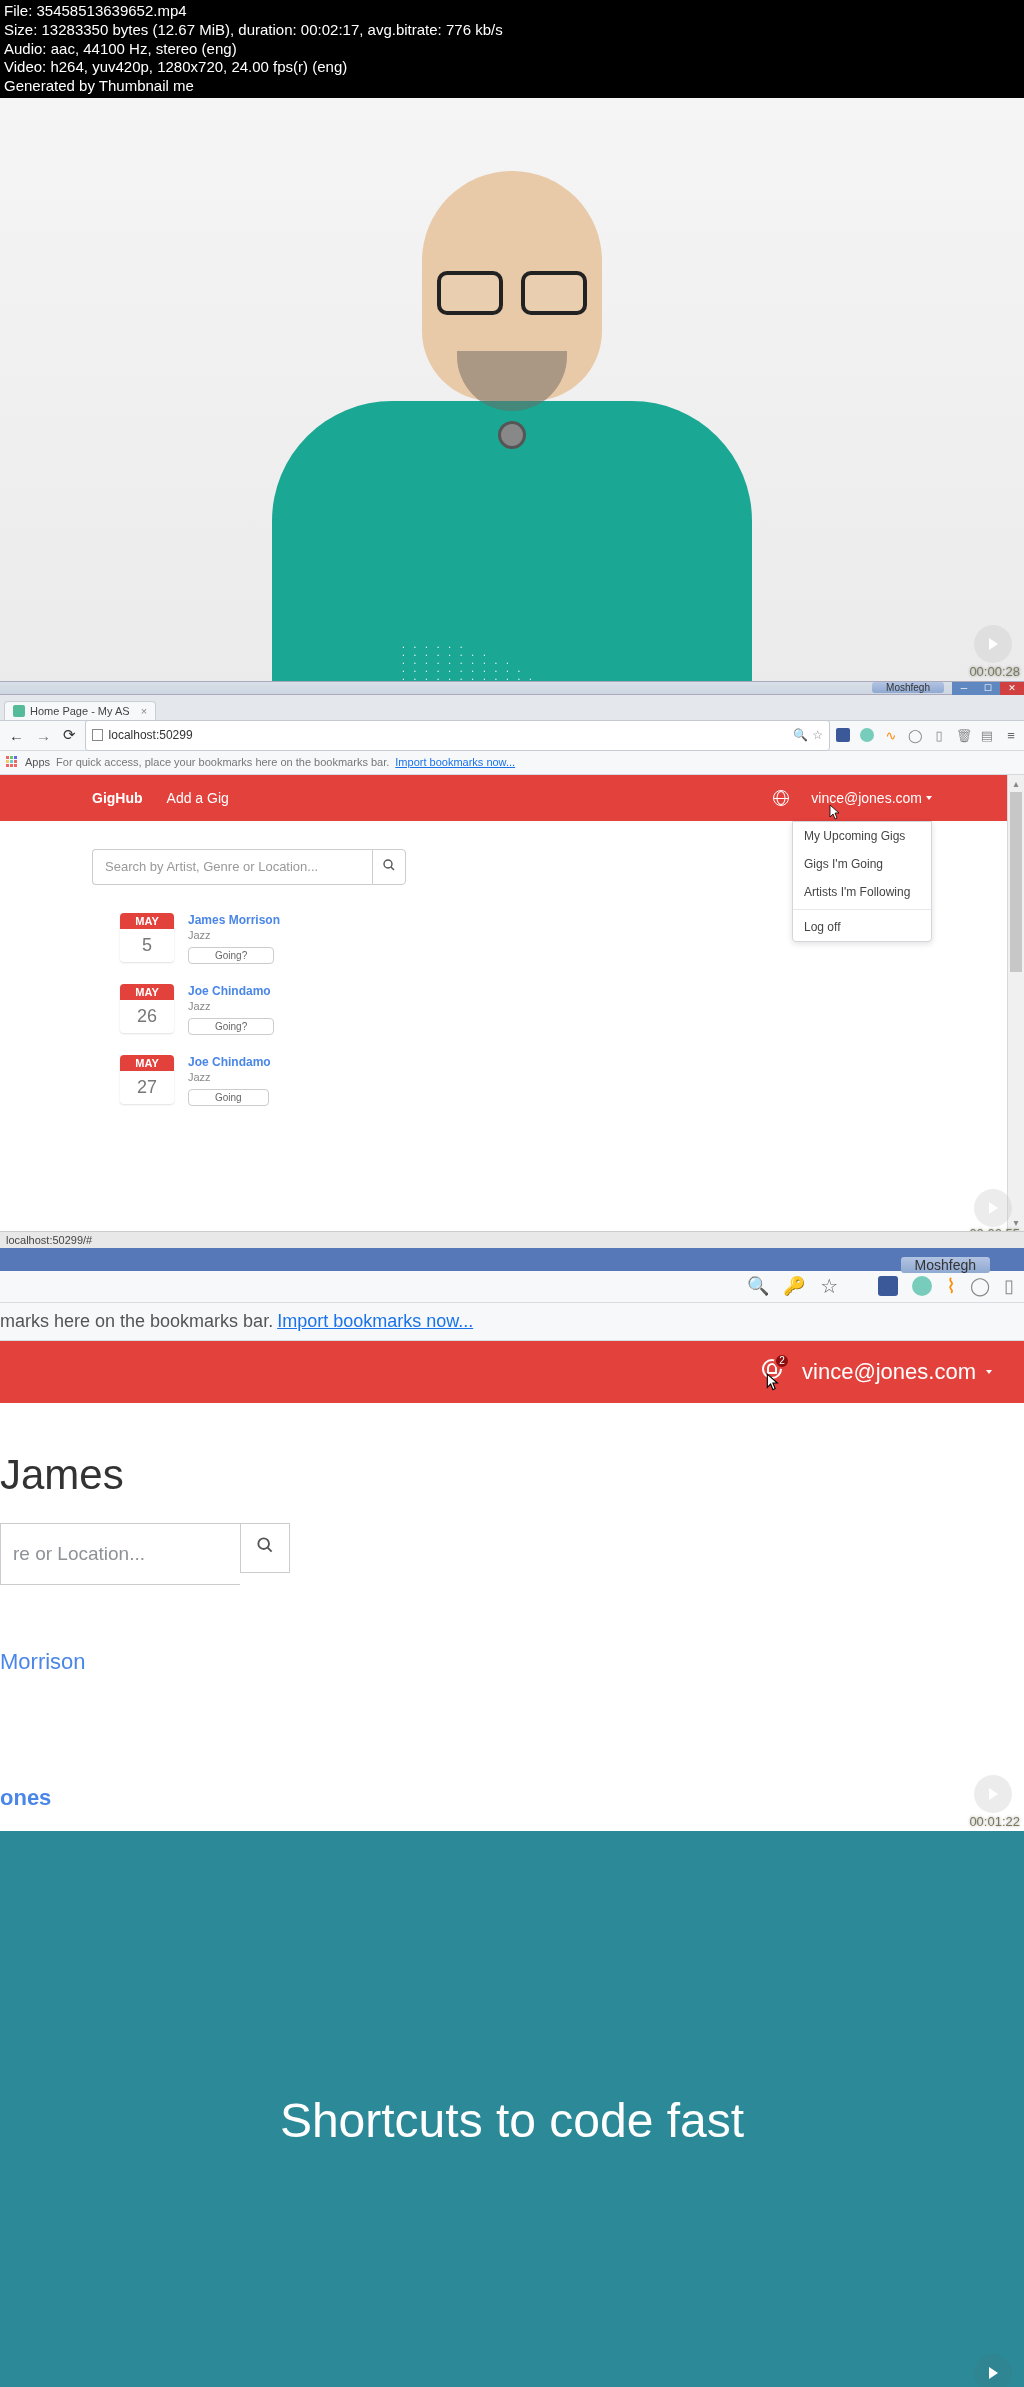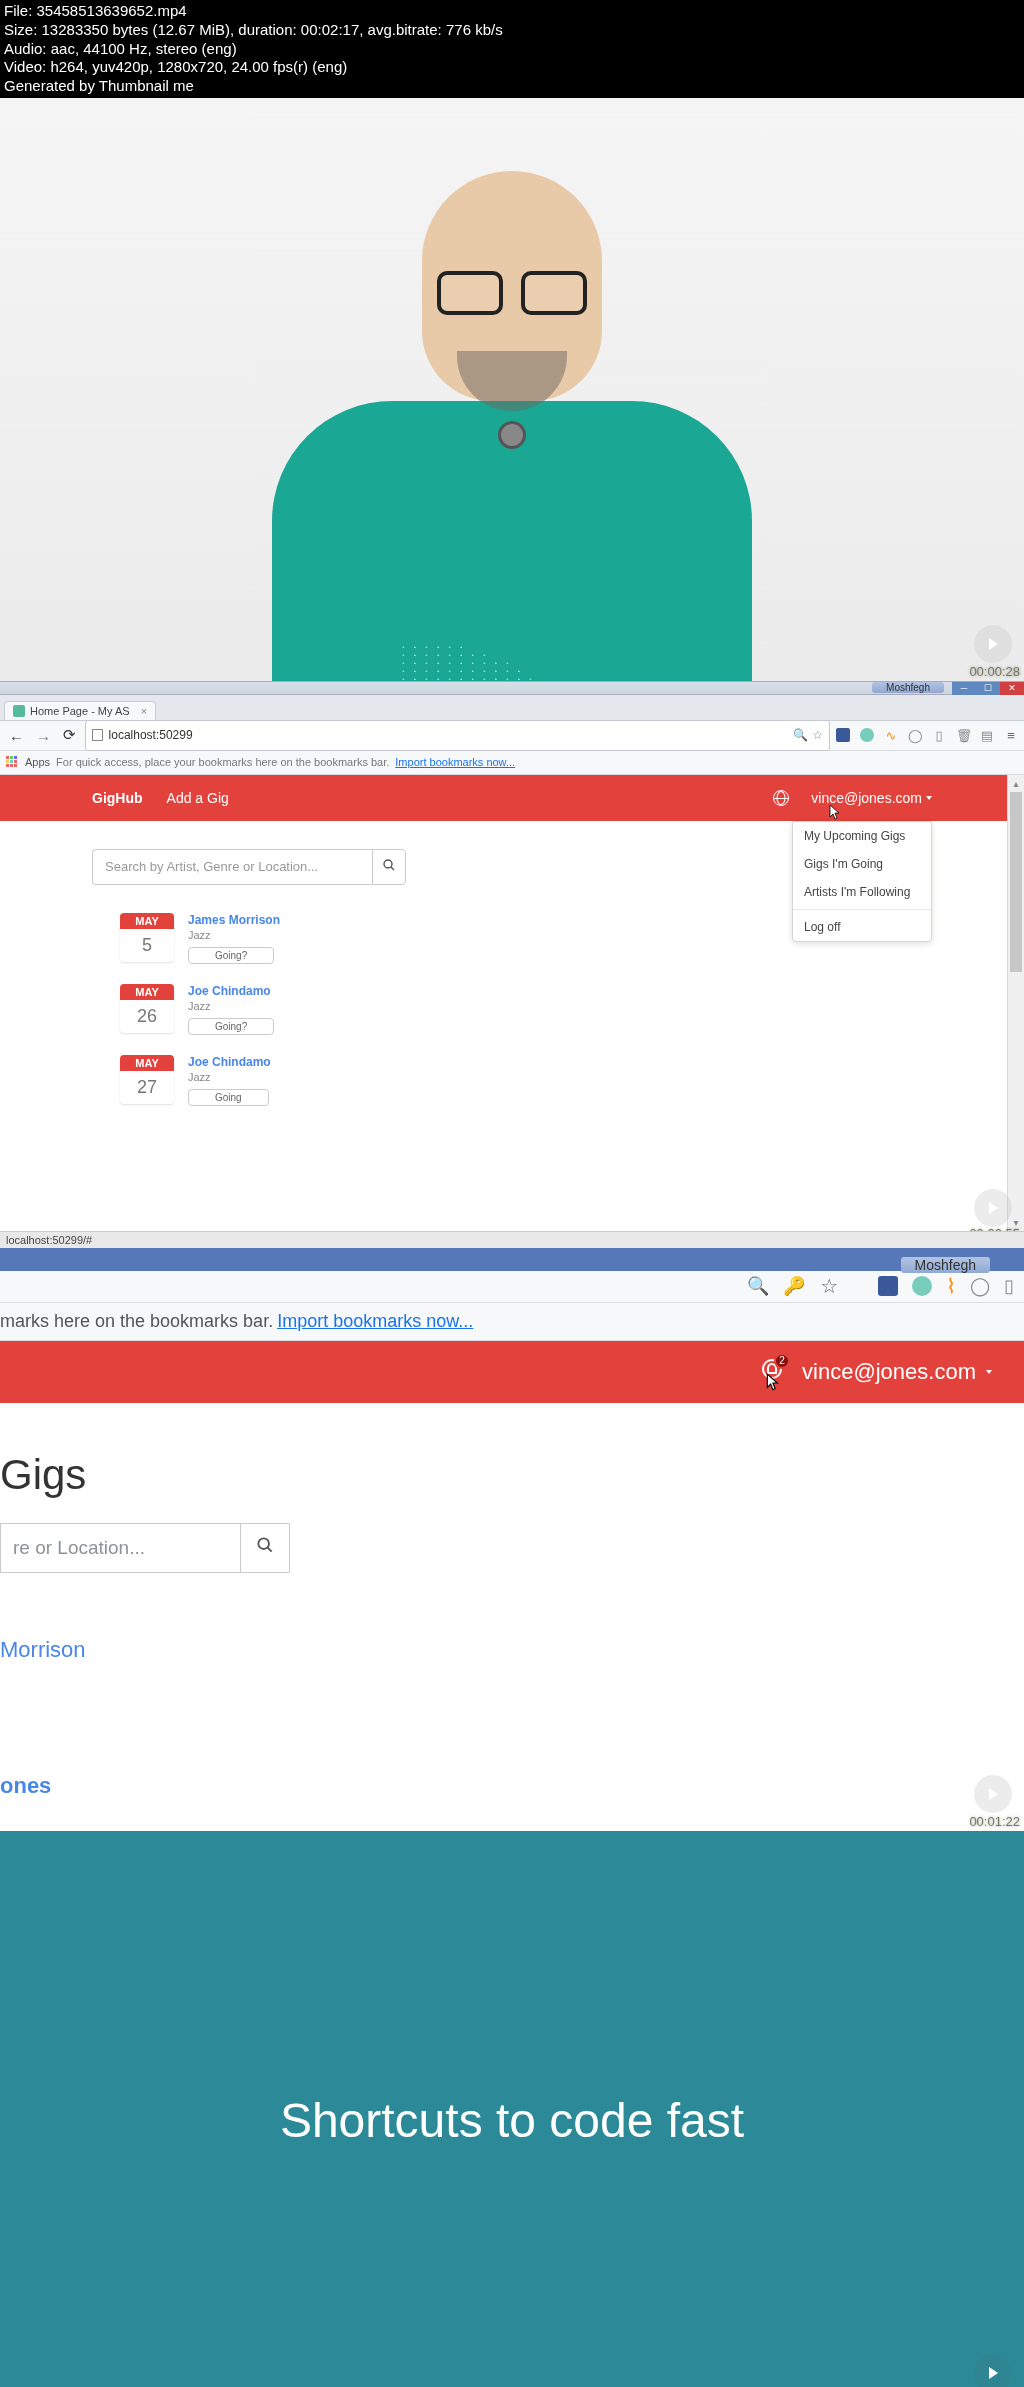"Gigs" h1 { text: Gigs -> James }
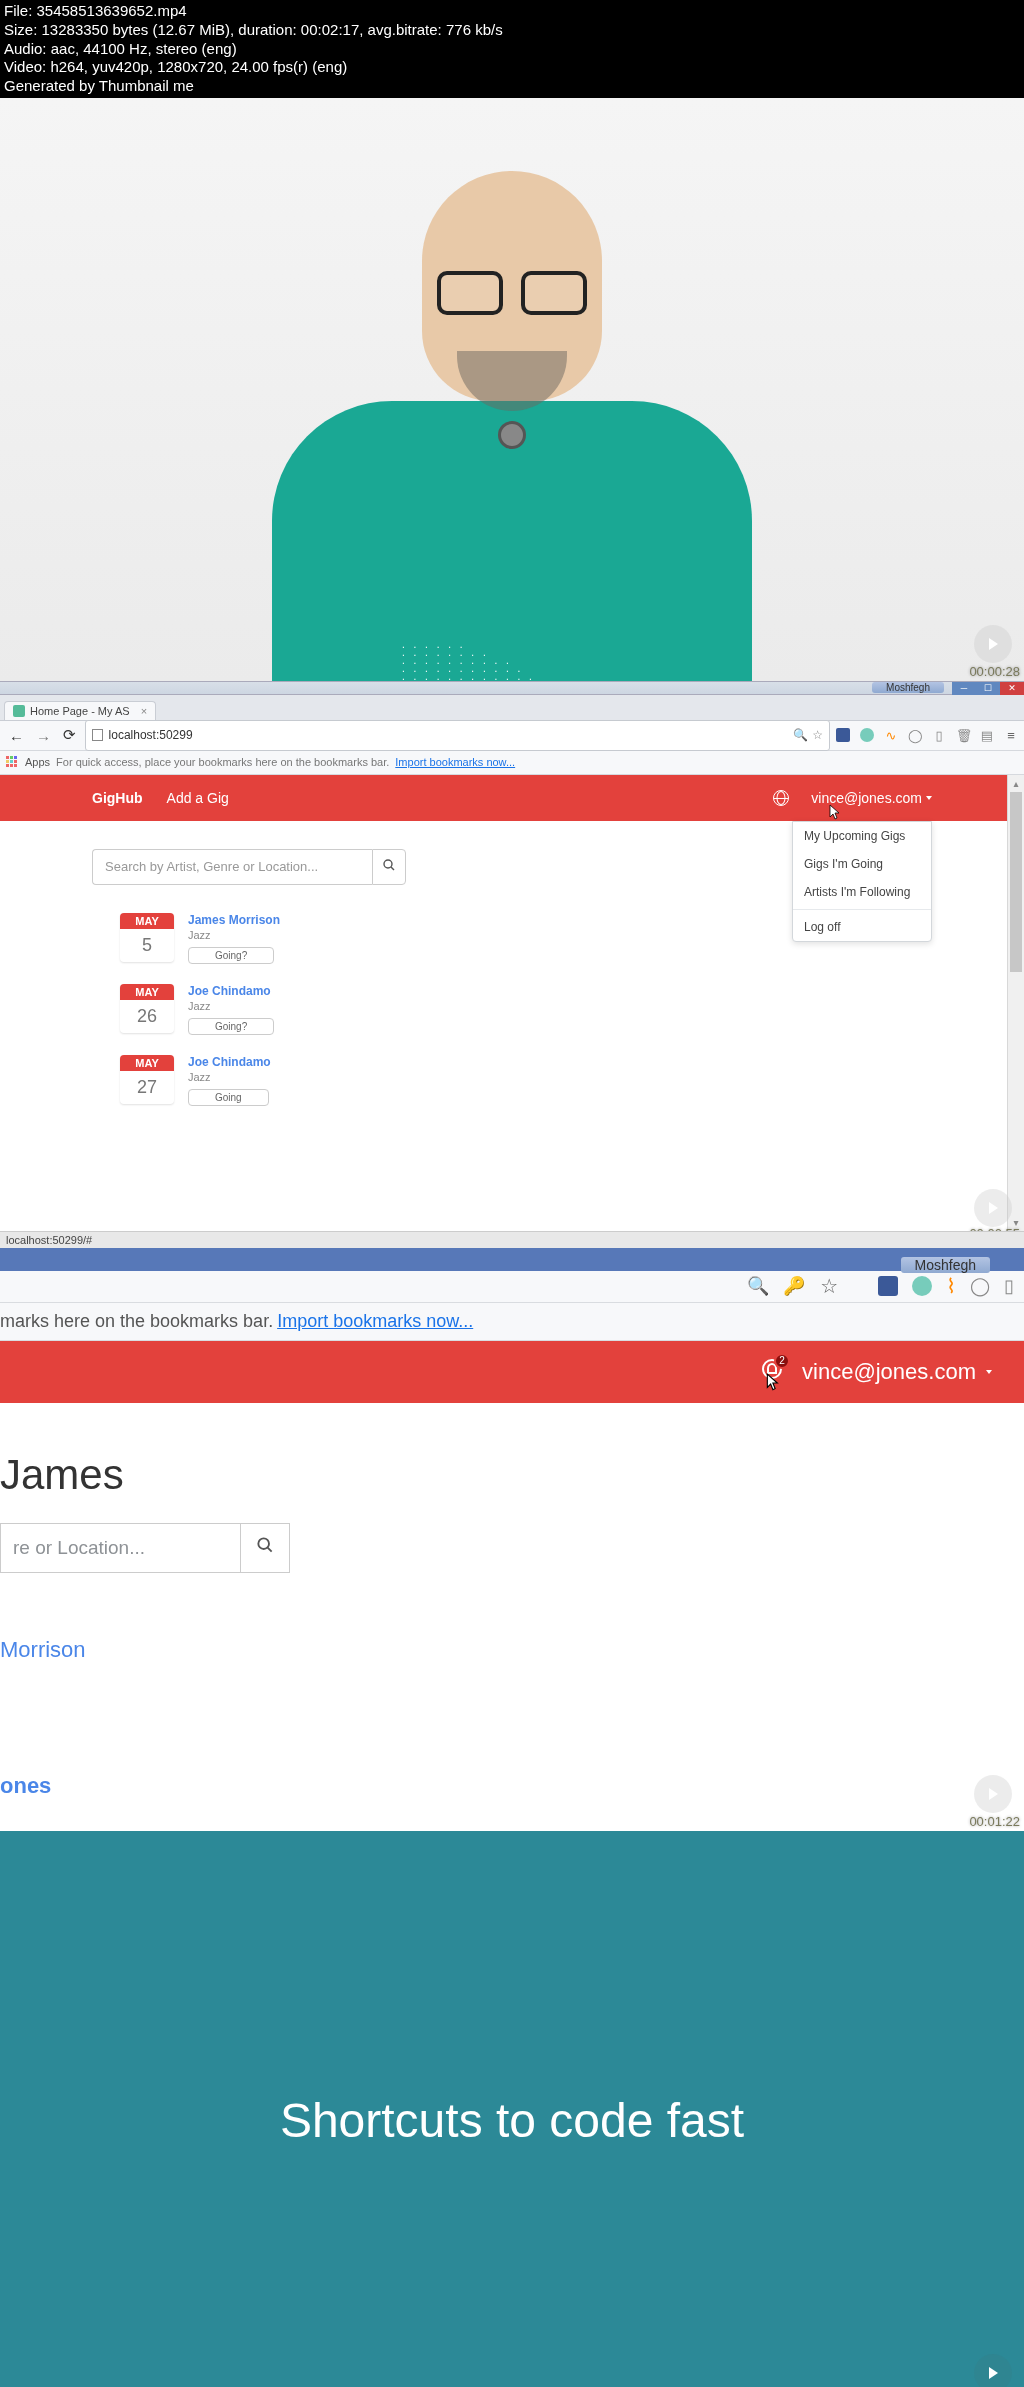"re or Location..." .zoom-search input { height: 50px -> 62px }
